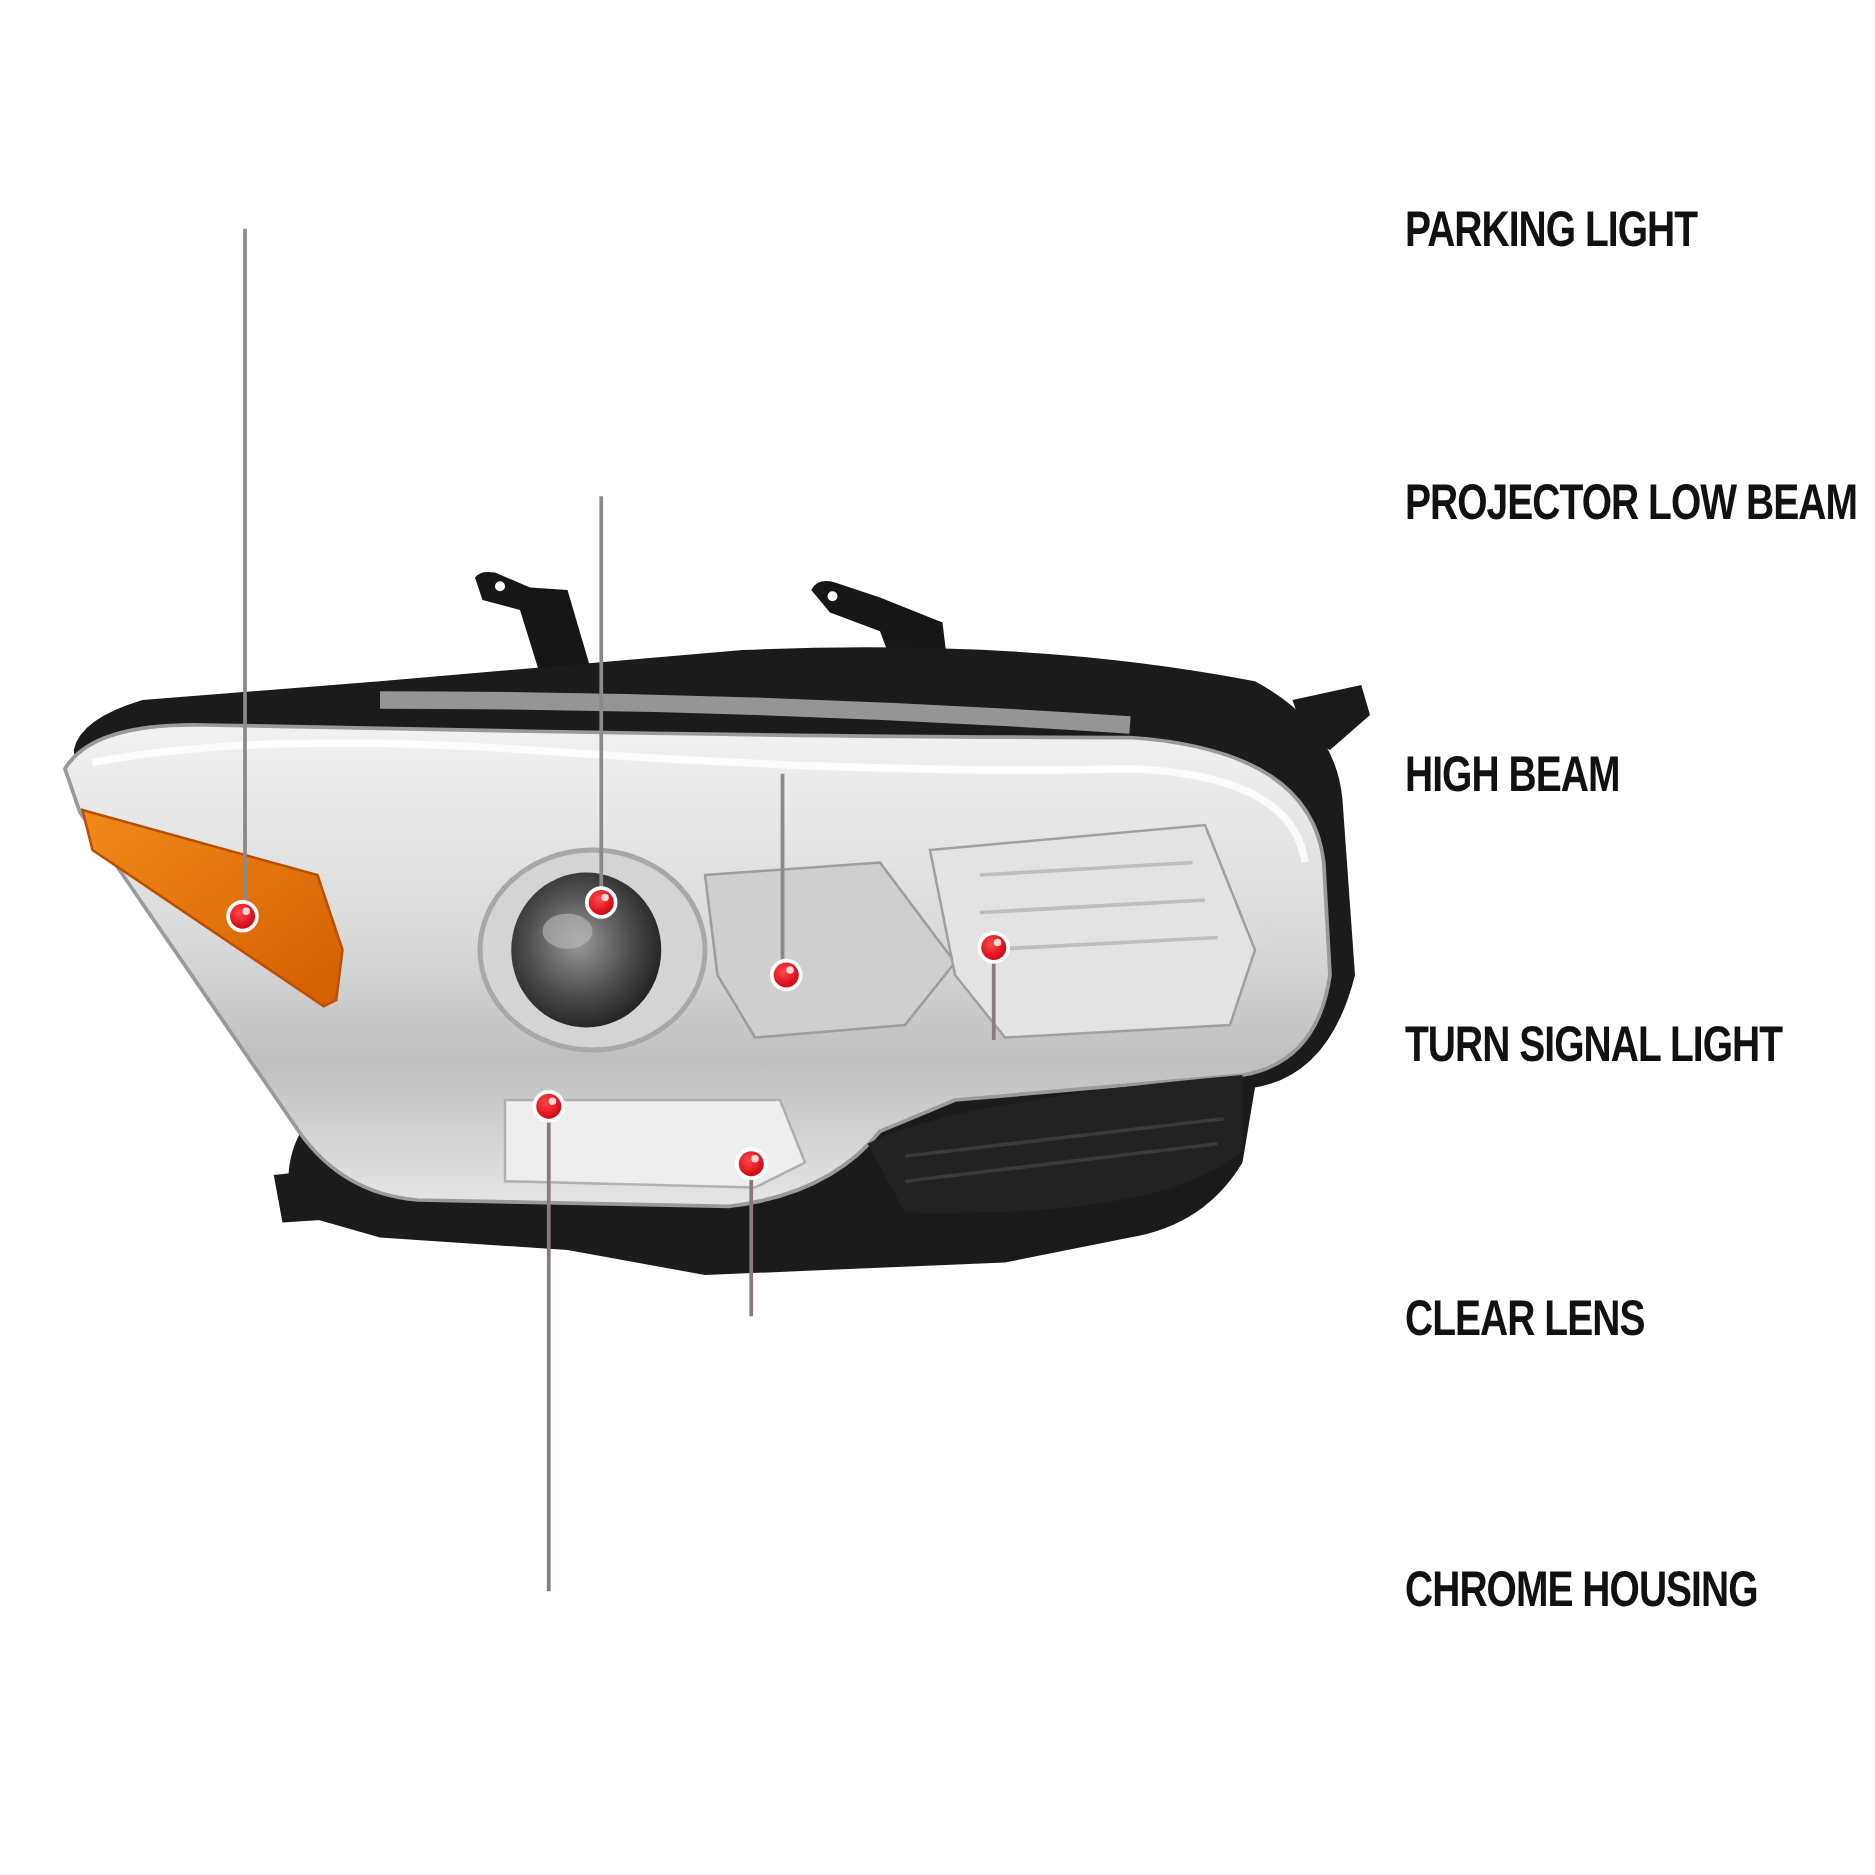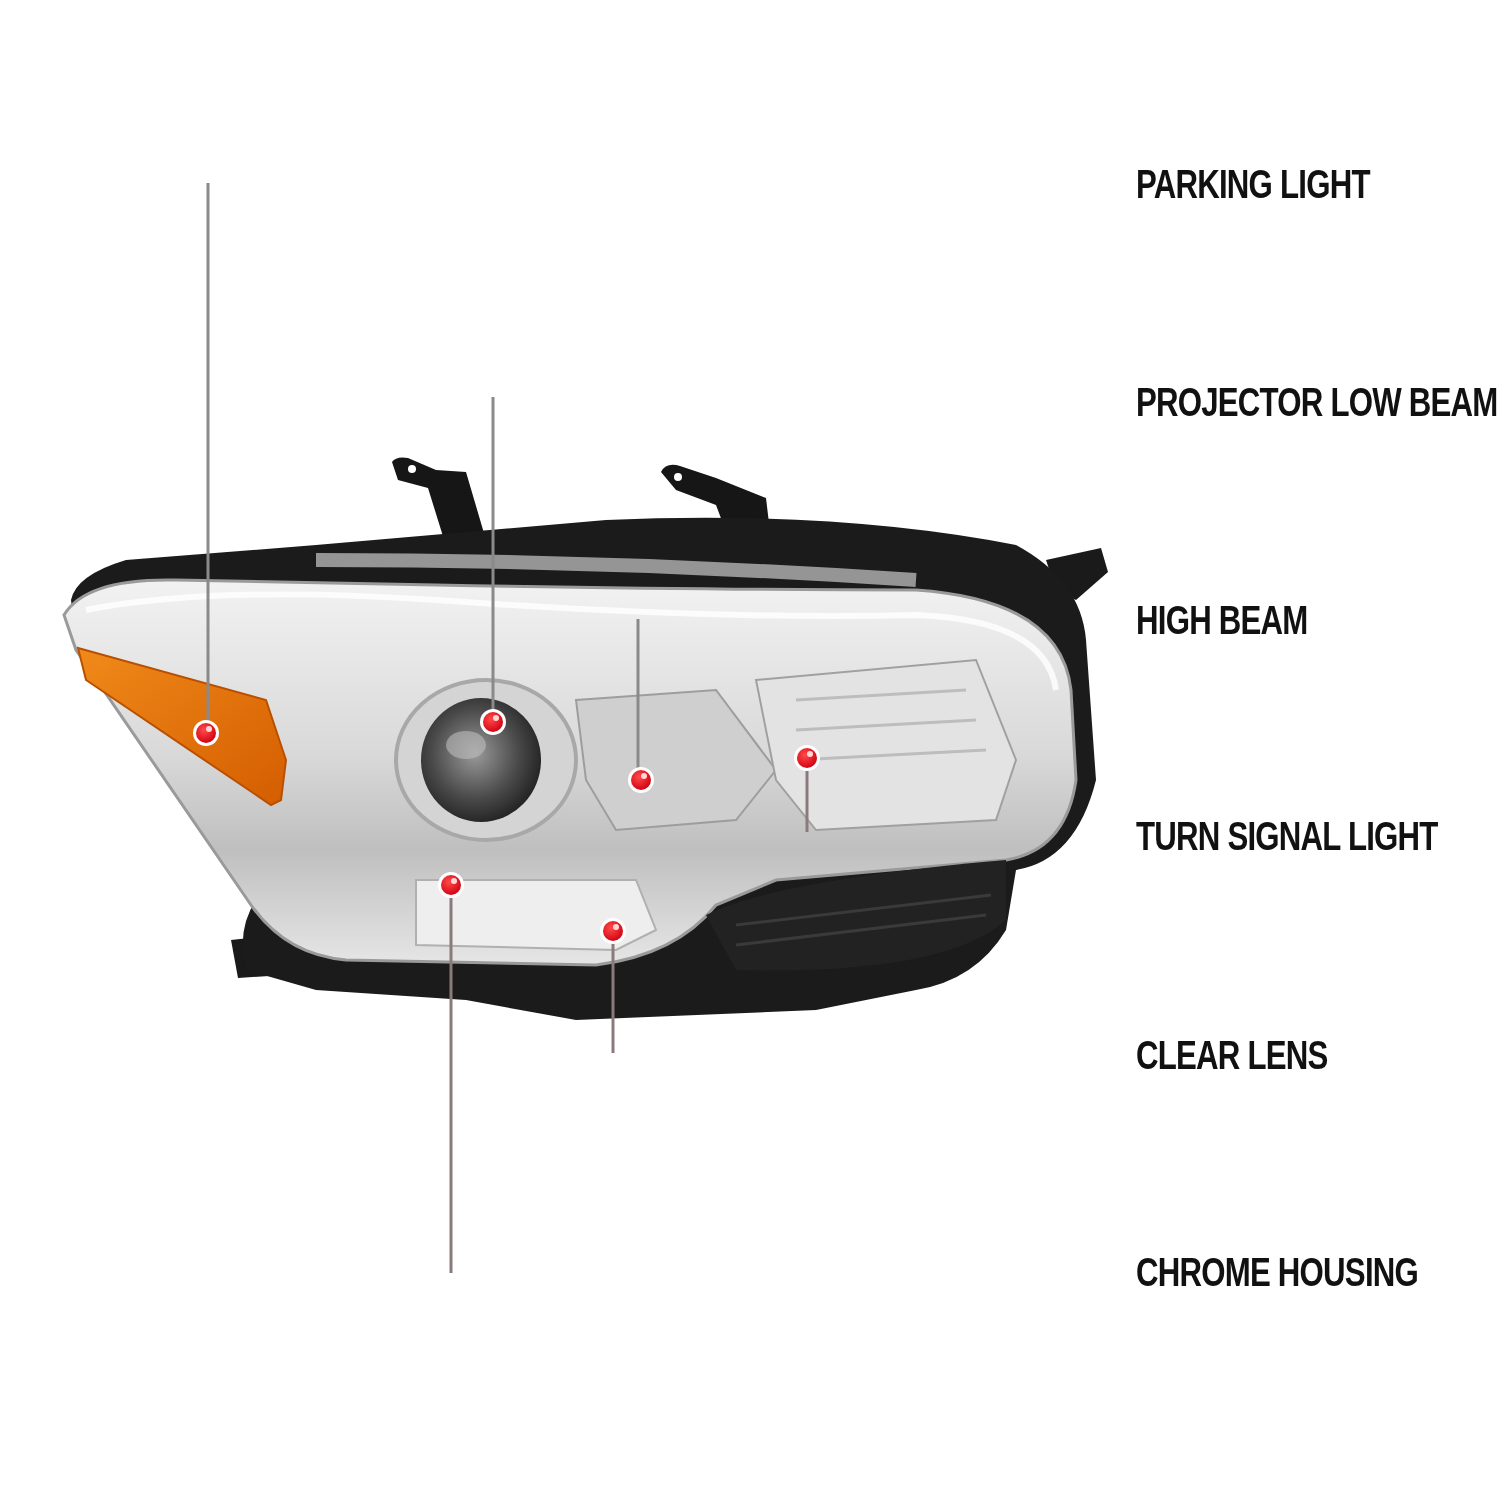"PARKING LIGHT" #stage { left: 16px -> 4px }
